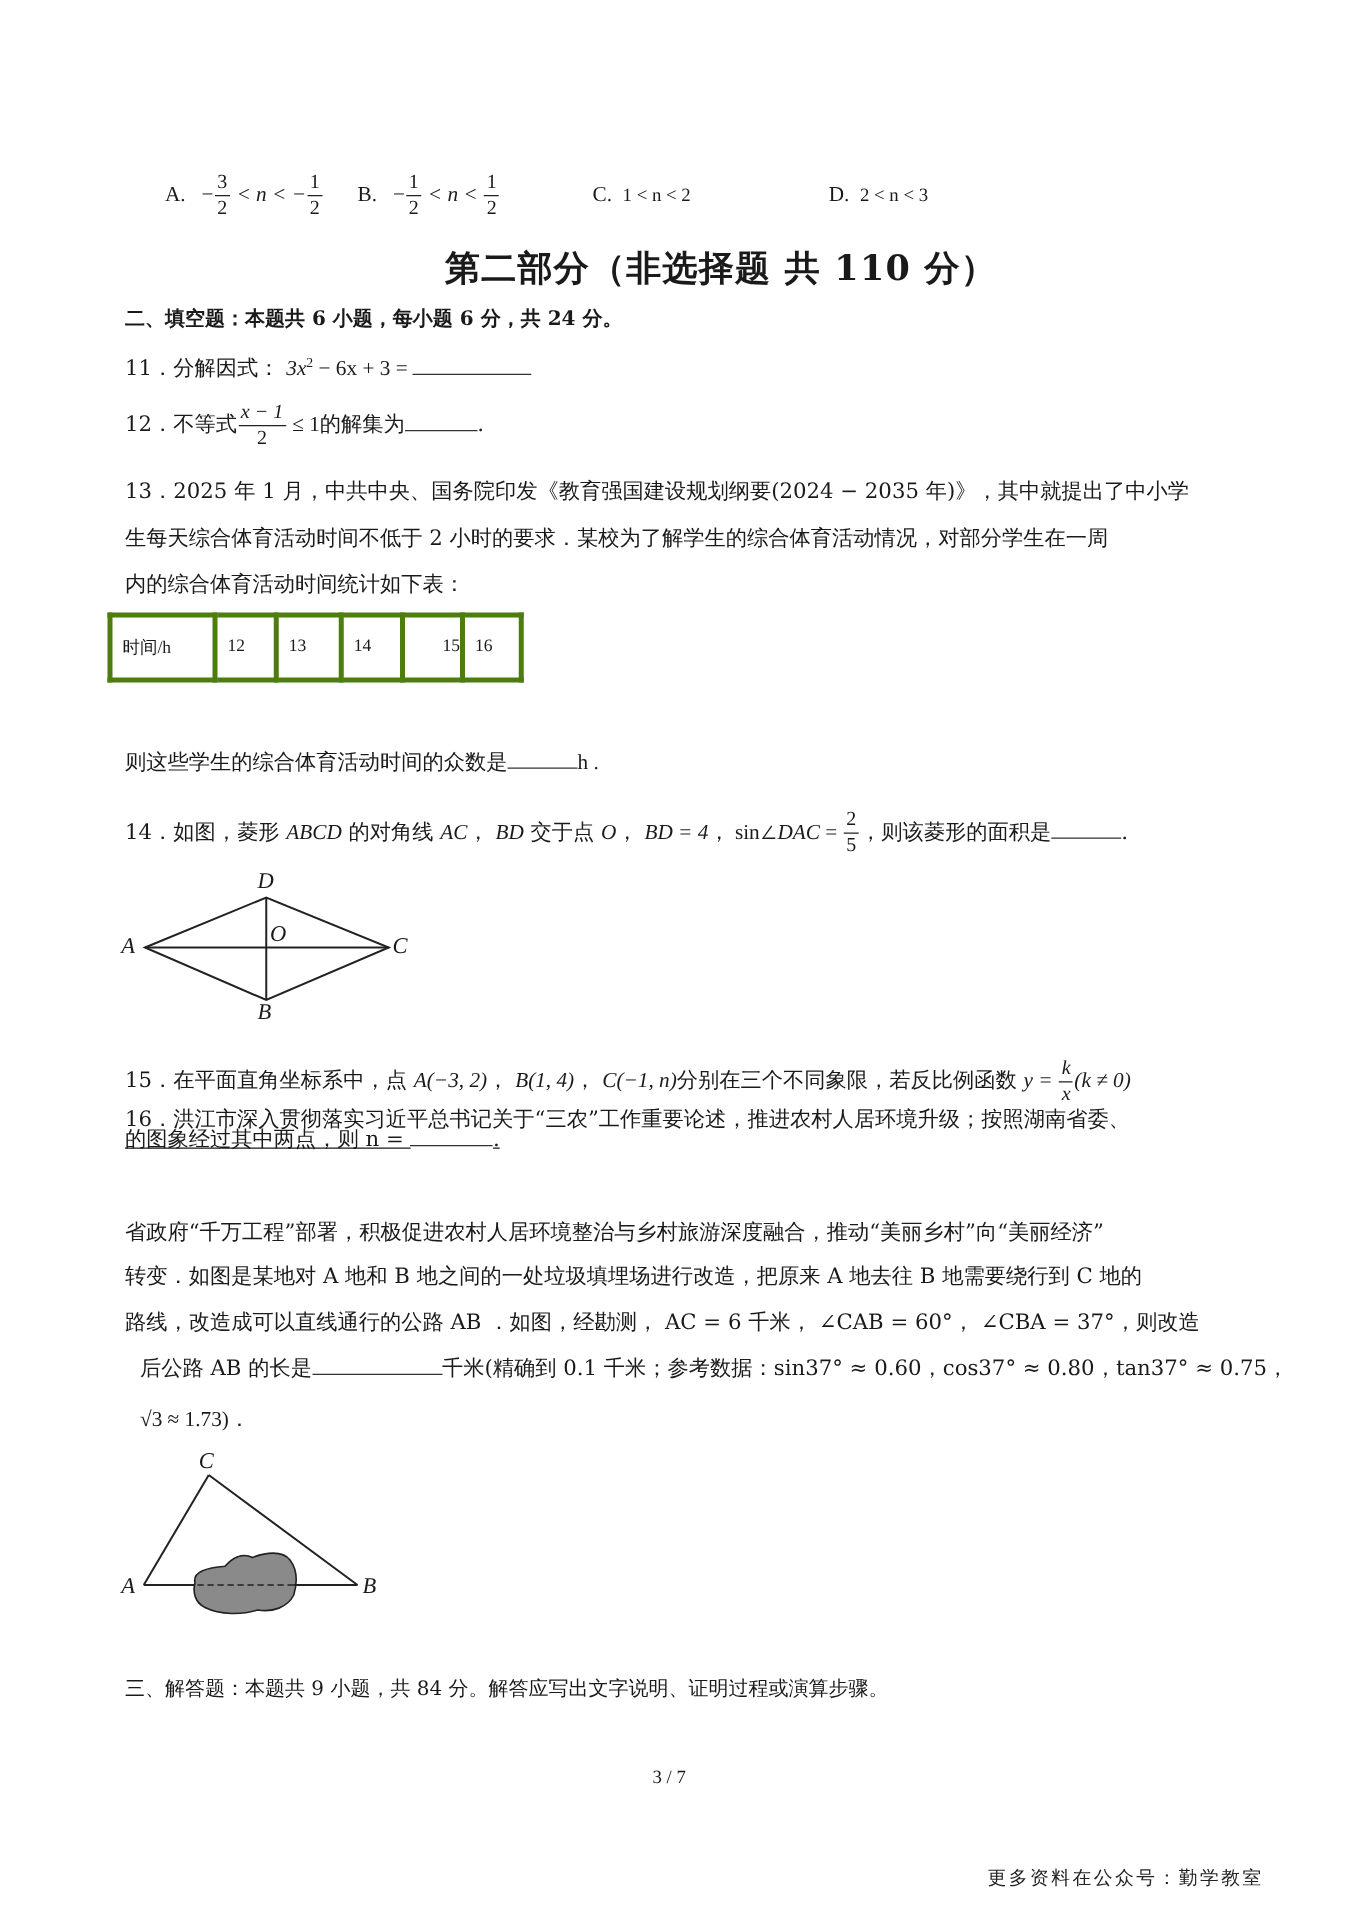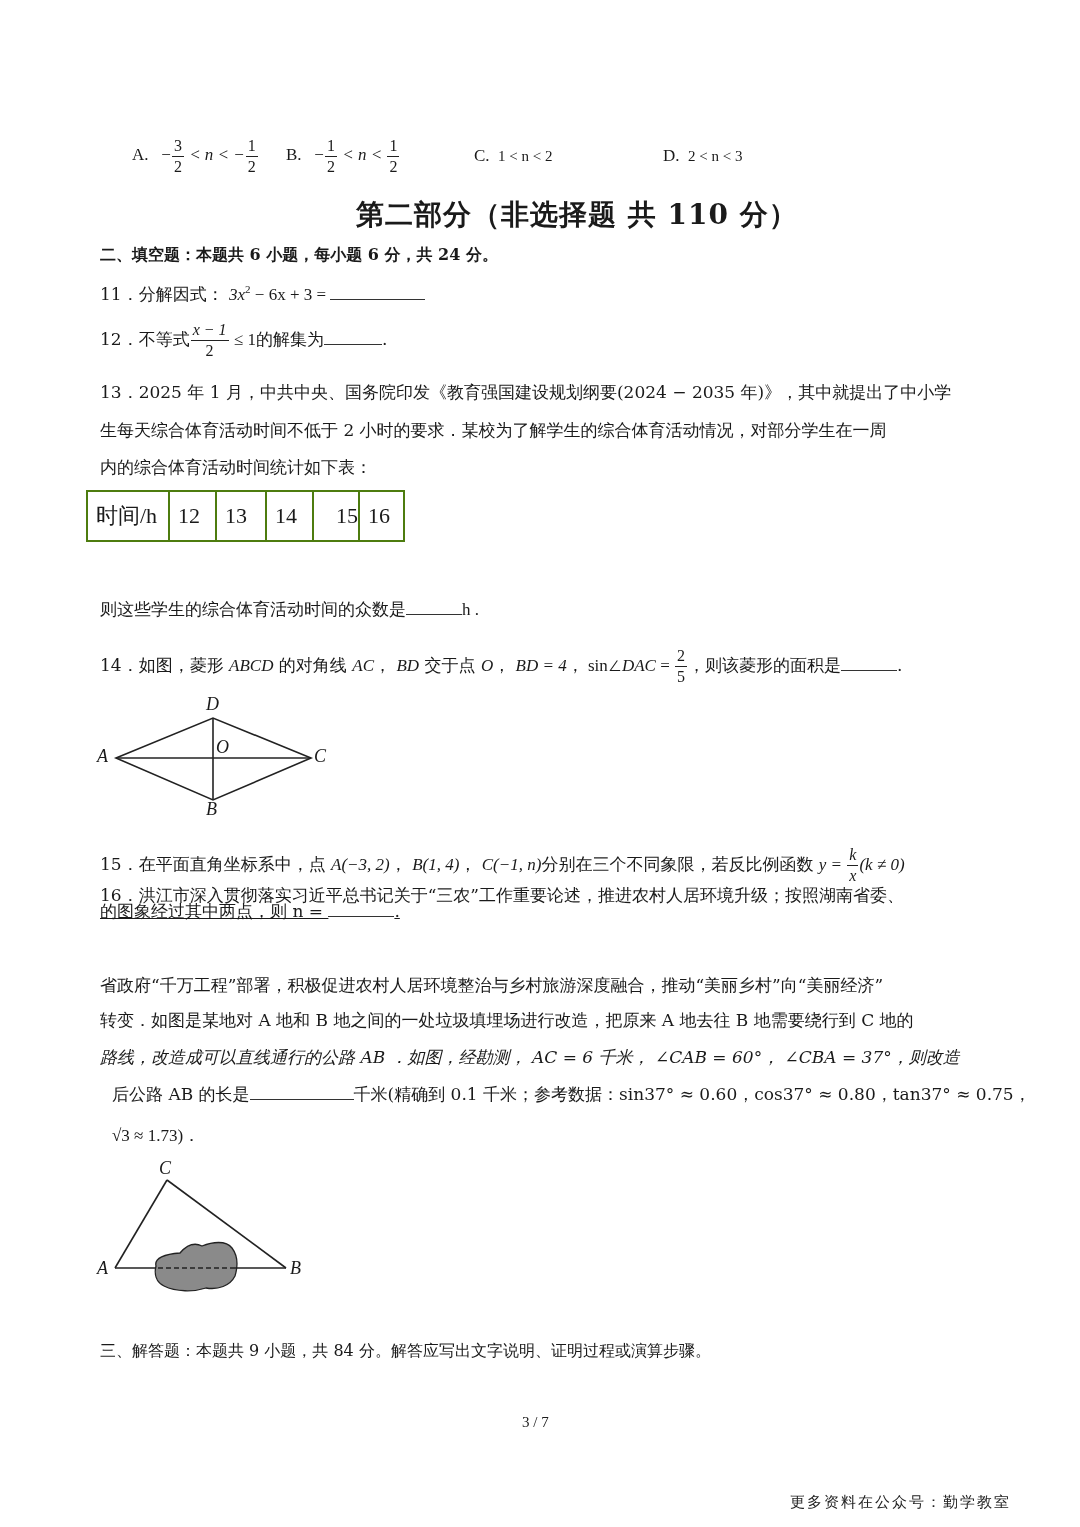"时间/h" table.stat td { border: 2px solid #4d7c0f -> 4px solid #4d7c0f; font-size: 22px -> 14px }
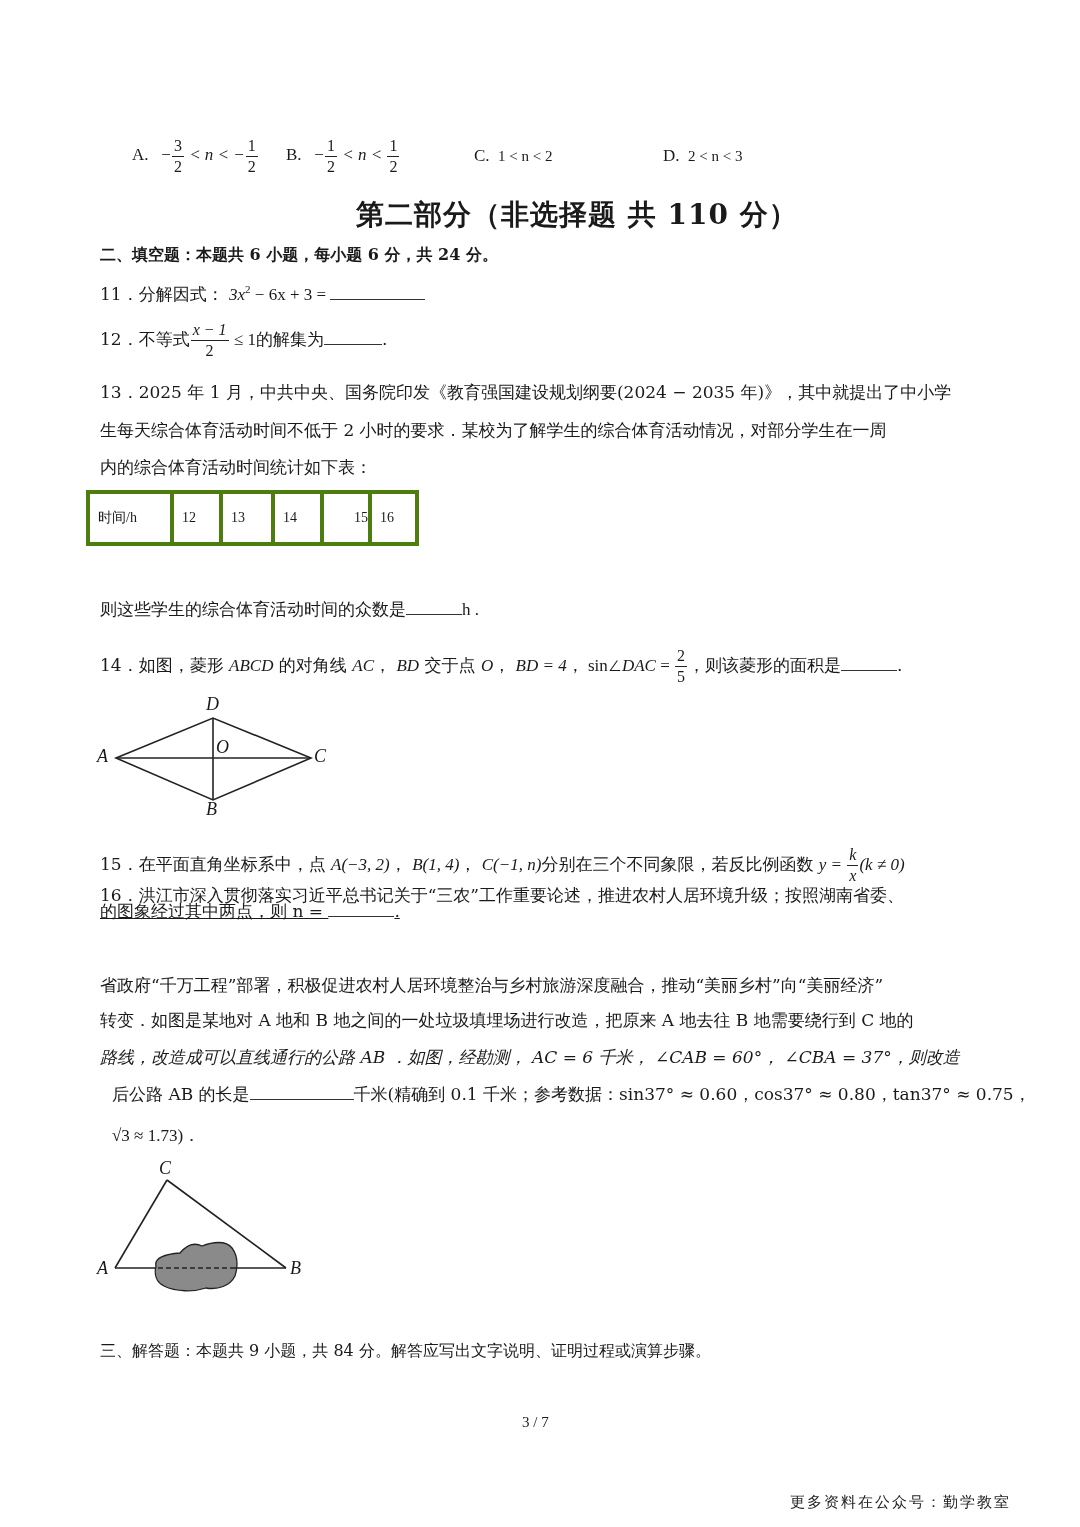"路线，改造成可以直线通行的公路 AB ．如图，经勘测， AC =" div.abs { font-style: italic -> none }
